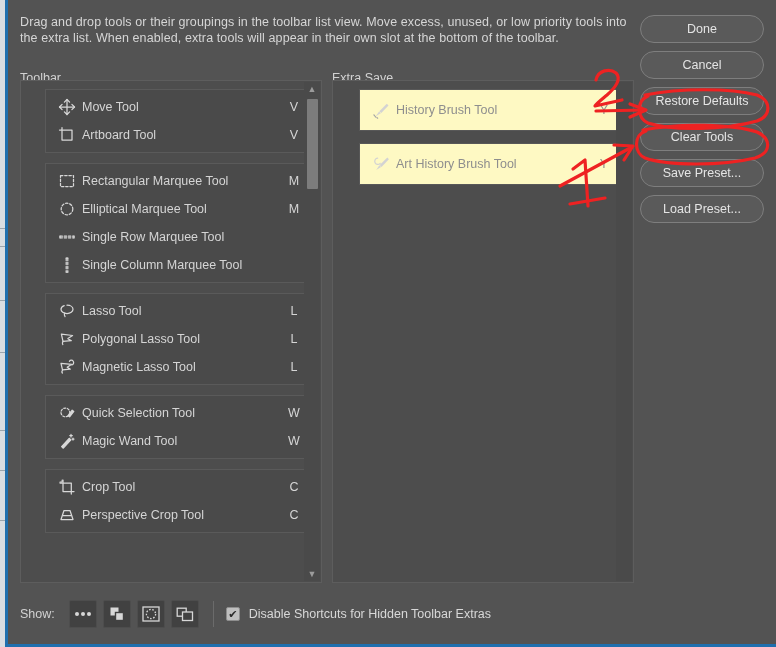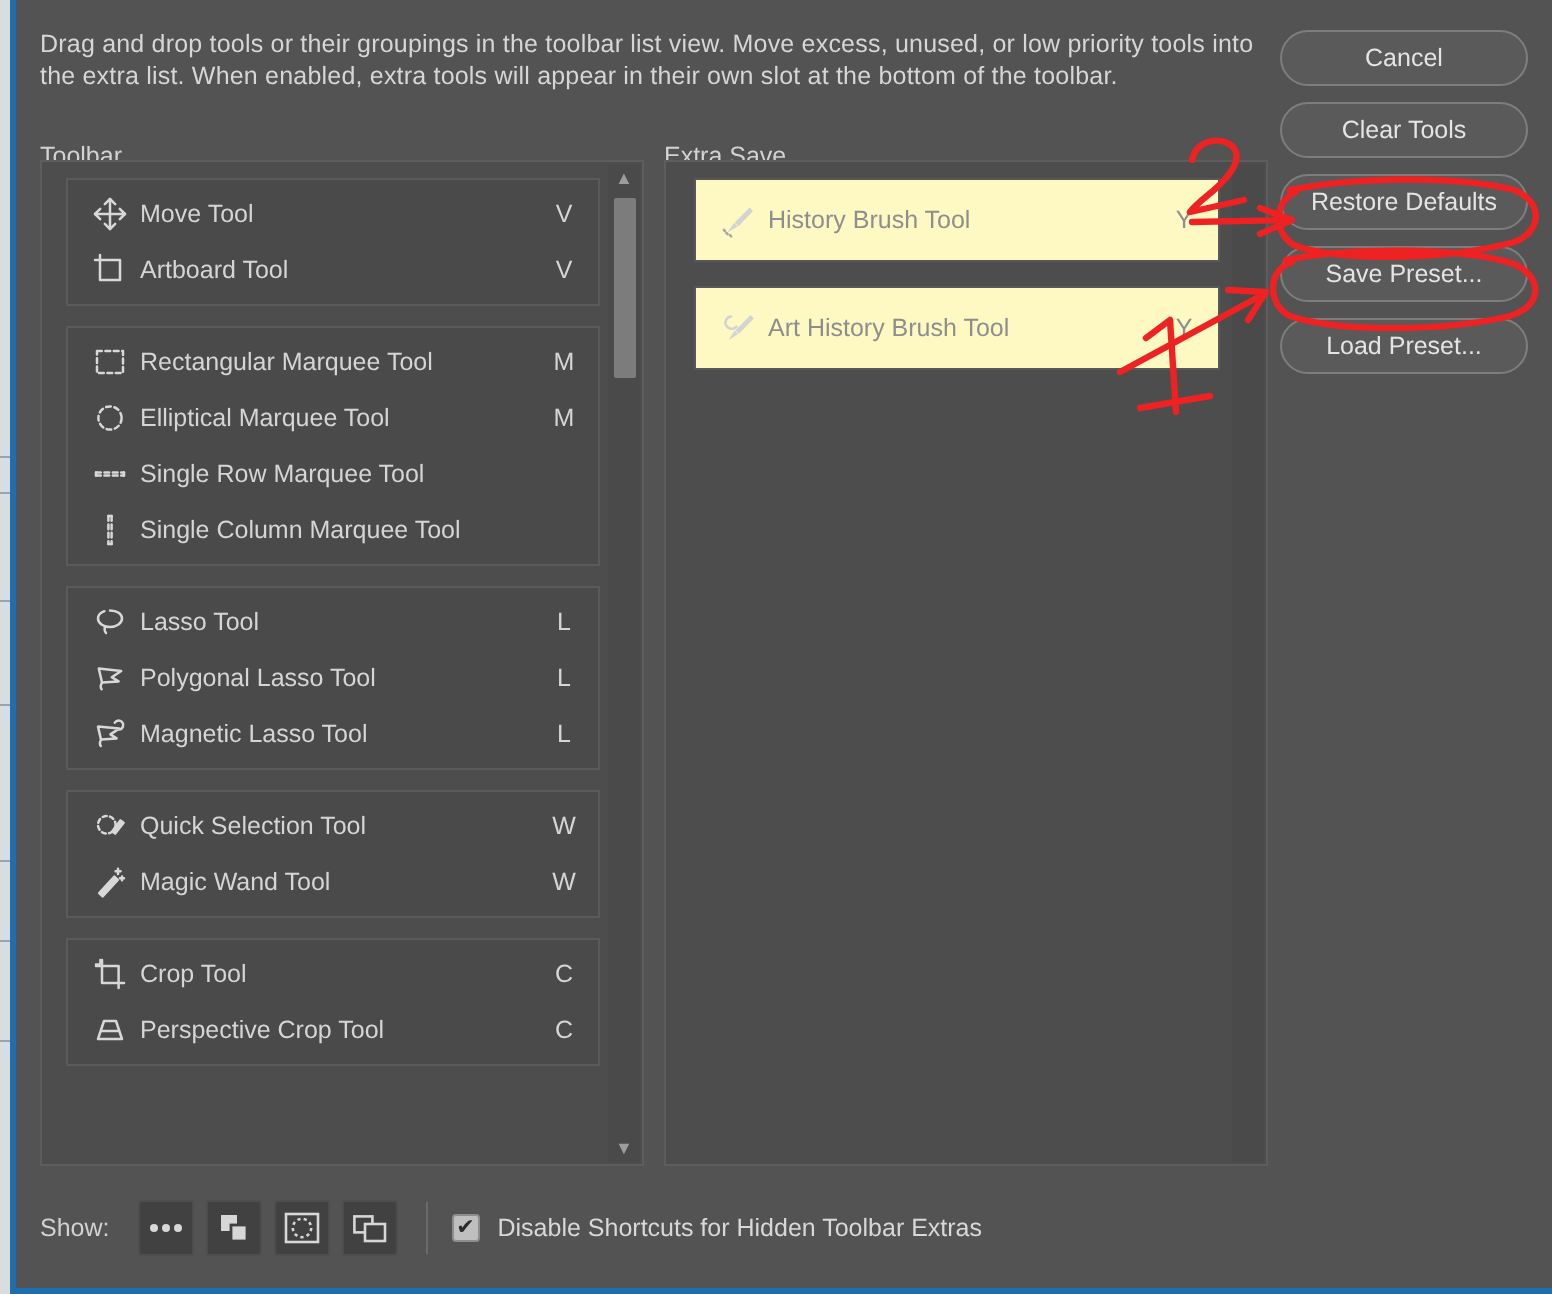"Done" div.btn { html: none -> <div>Done</div> }
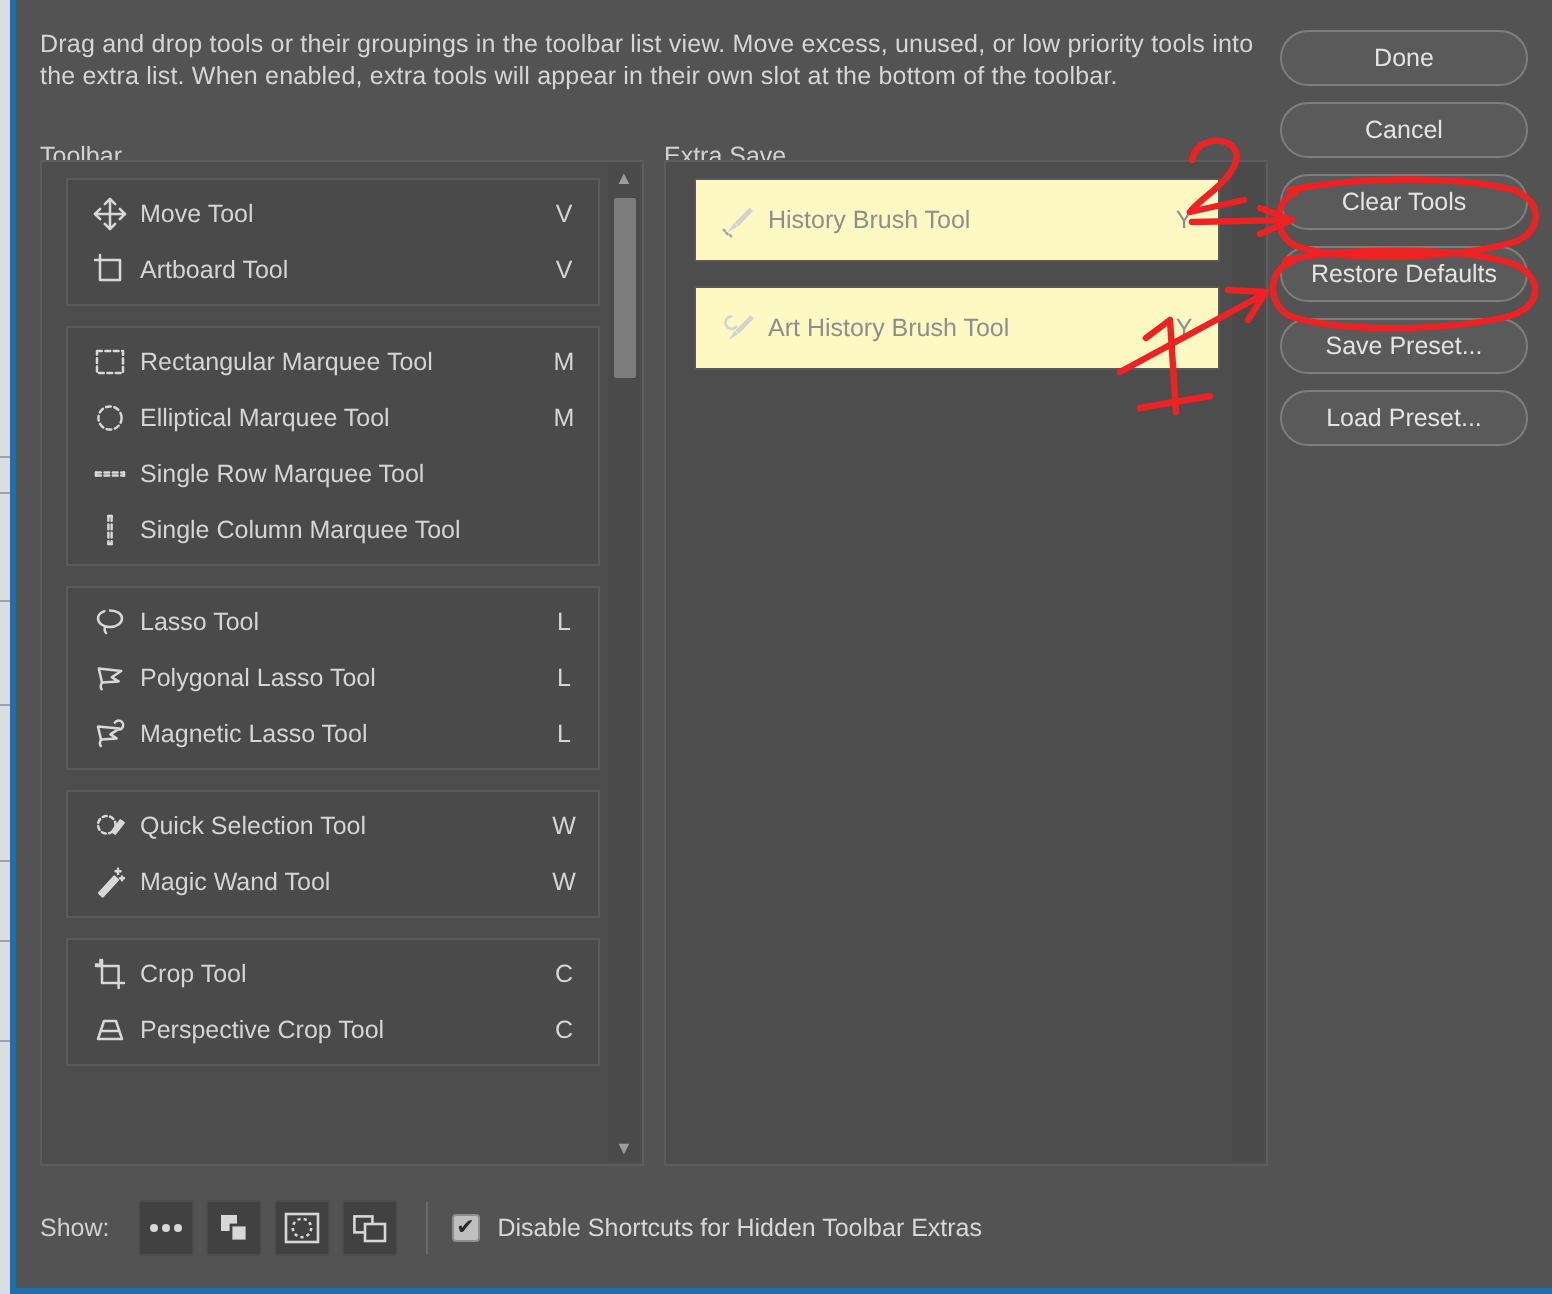"Move Tool" .list { left: 4px -> 16px }
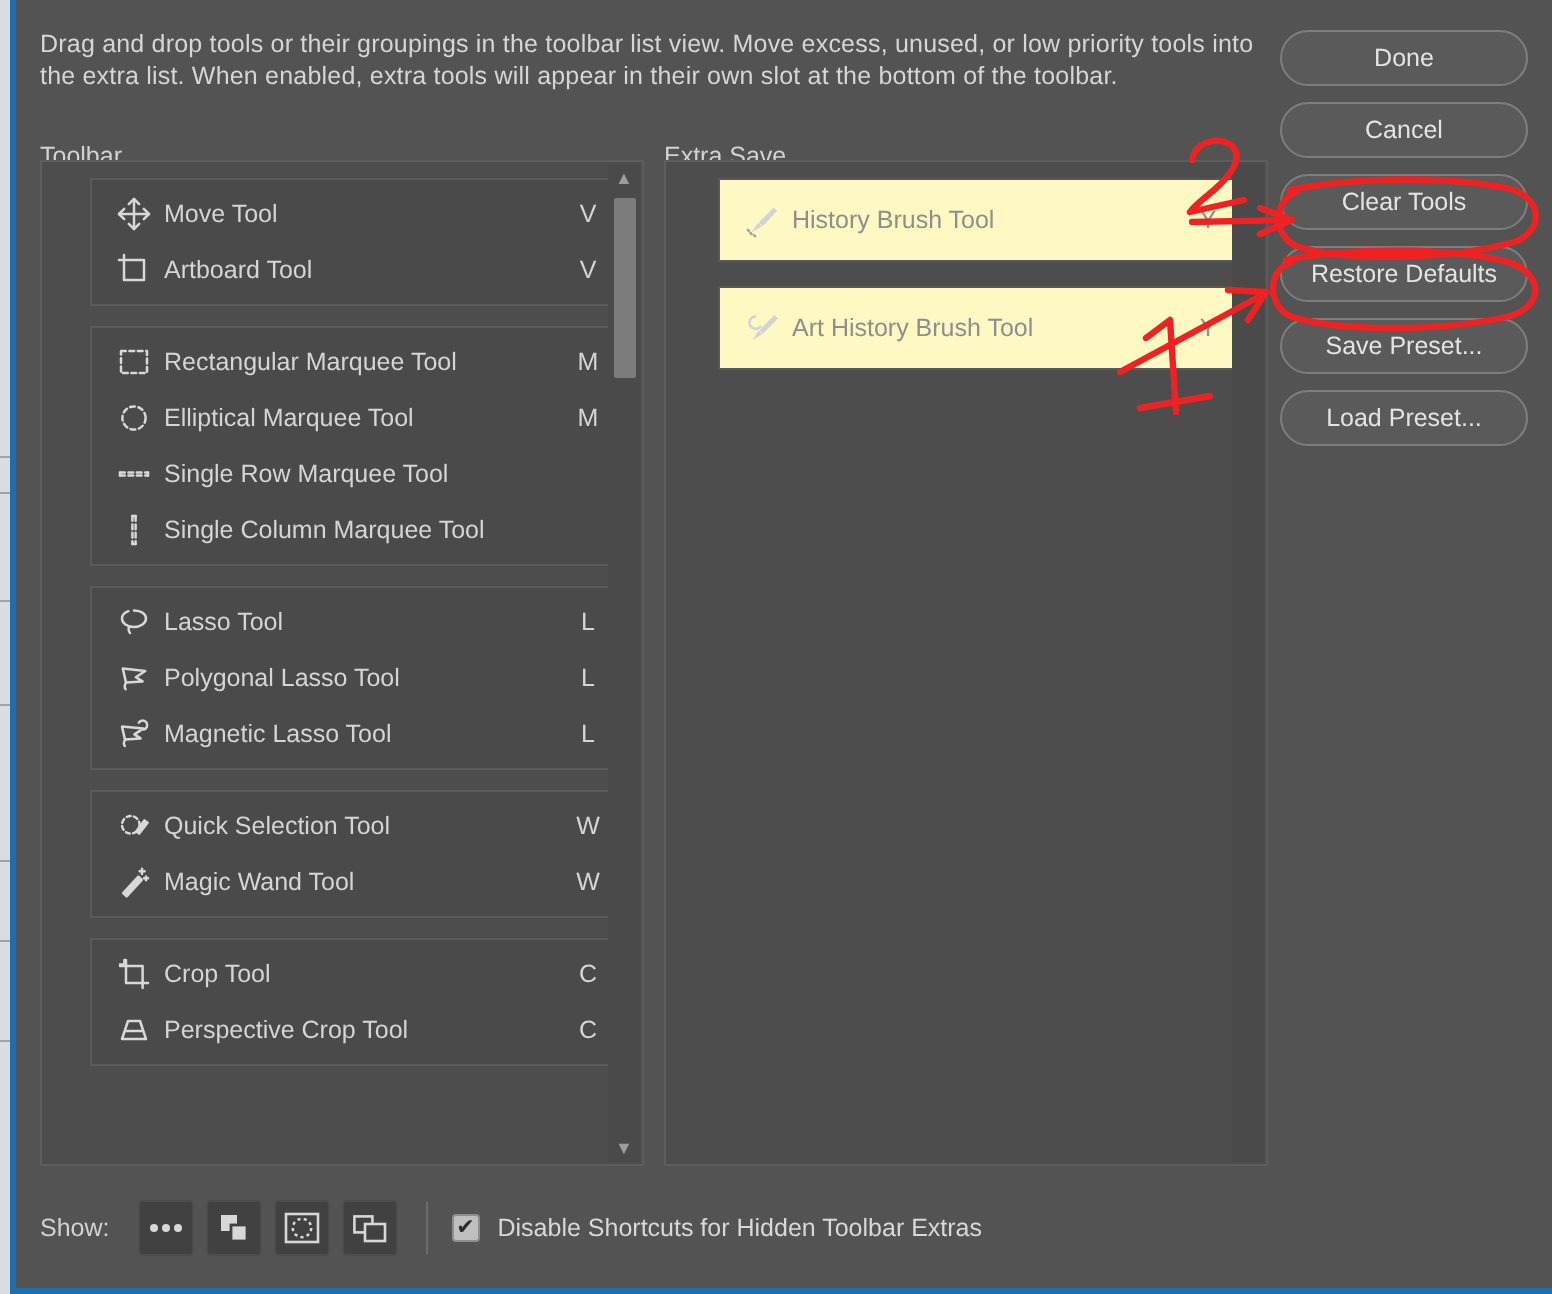"Clear Tools" div.btn { order: before "Restore Defaults" -> after "Restore Defaults" }
